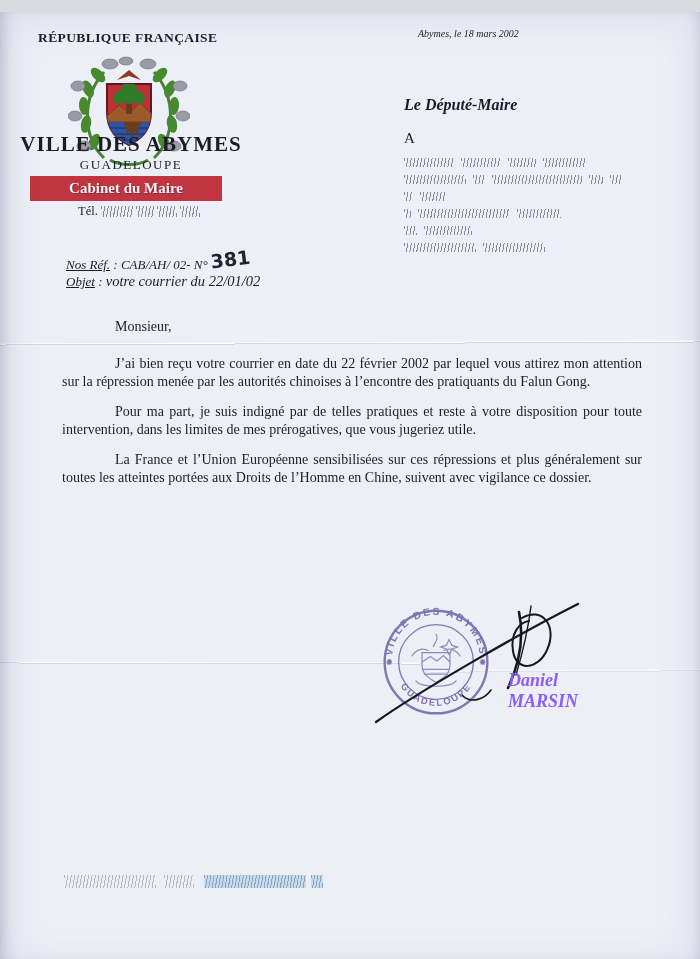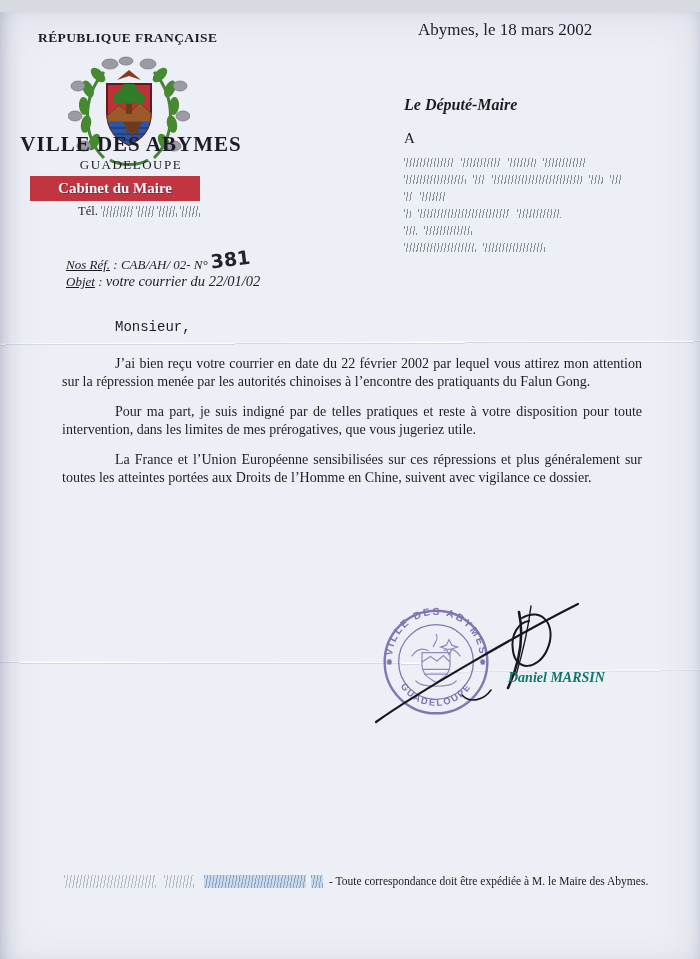"Abymes, le 18 mars 2002" .dateline { font-size: 17px -> 10px; font-style: none -> italic; top: 8px -> 16px }
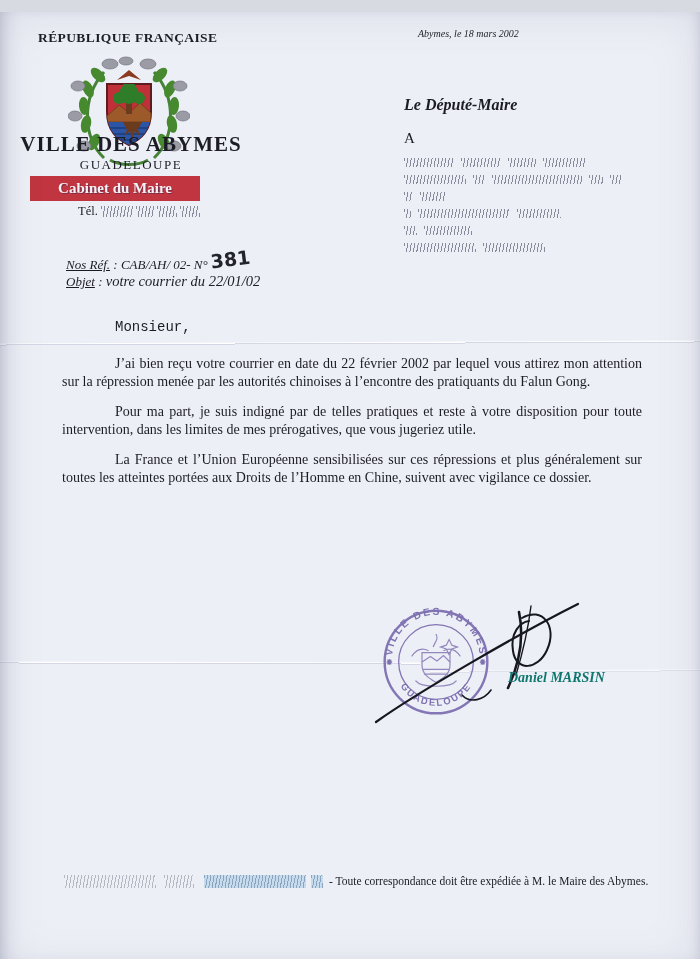"Cabinet du Maire" .banner { width: 170px -> 192px }
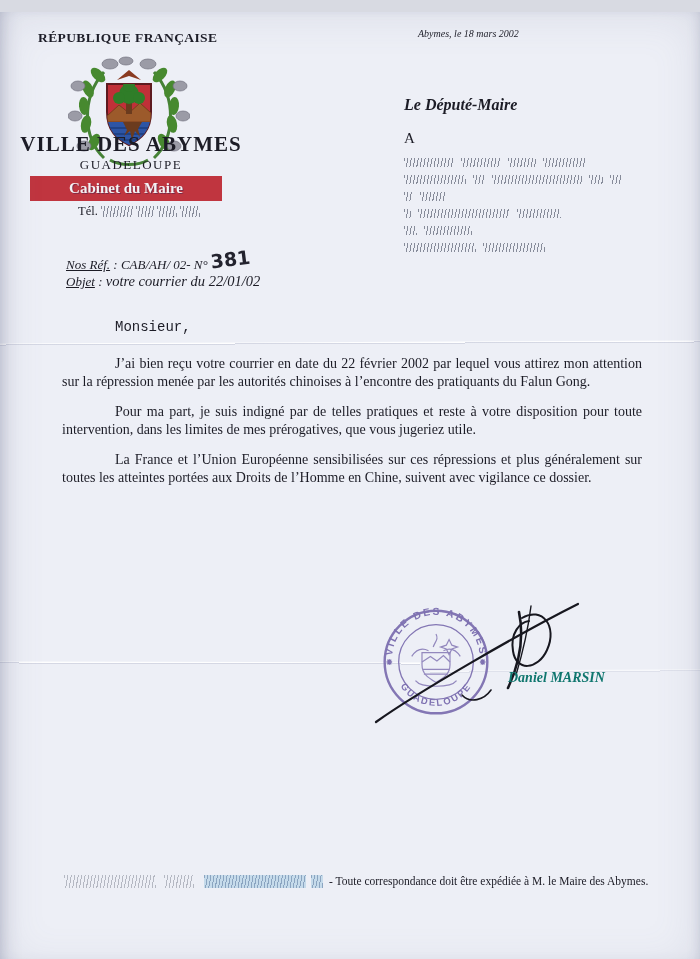"Monsieur," .body .salutation { font-family: Liberation Mono, monospace -> none }
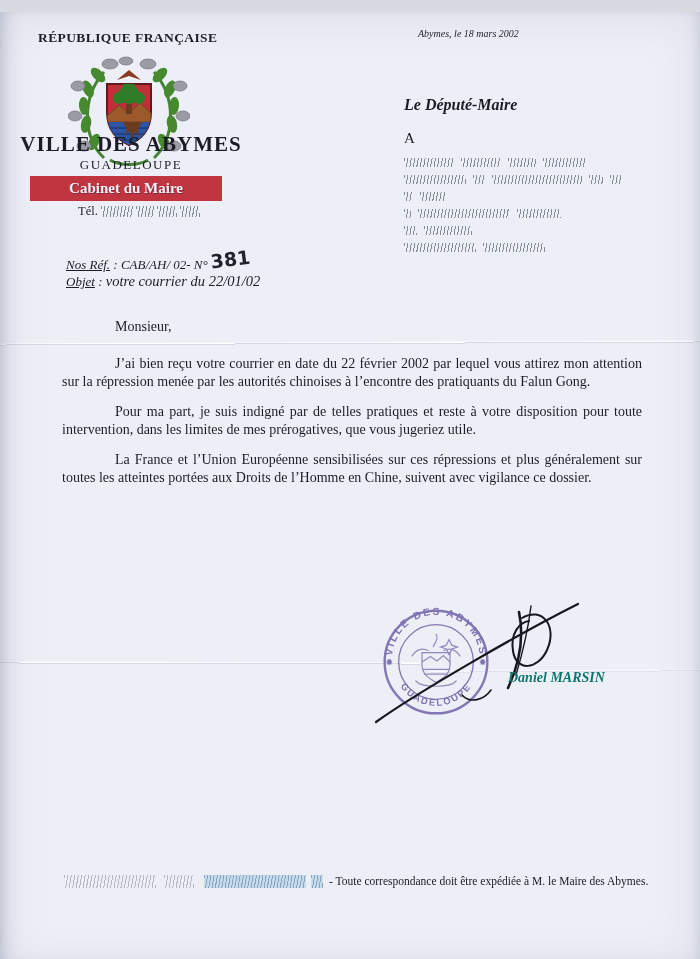"Daniel MARSIN" .signame { color: #0f766e -> #8b5cf6; font-size: 14px -> 18px }
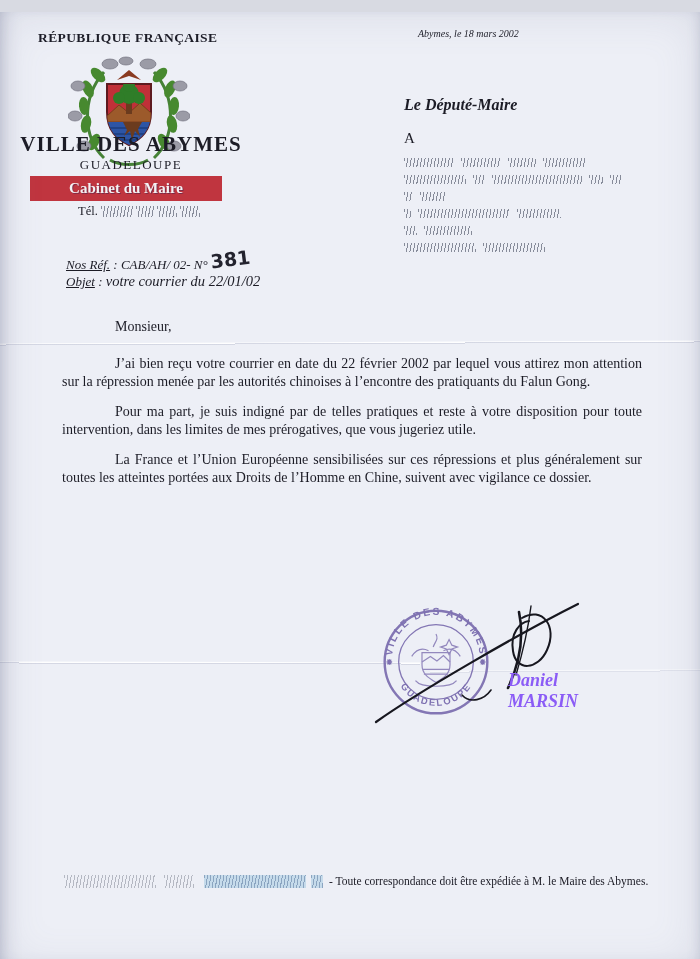"- Toute correspondance doit être" span.footnote { html: <span>- Toute correspondance doit être expédiée à M. le Maire des Abymes.</span> -> none }
